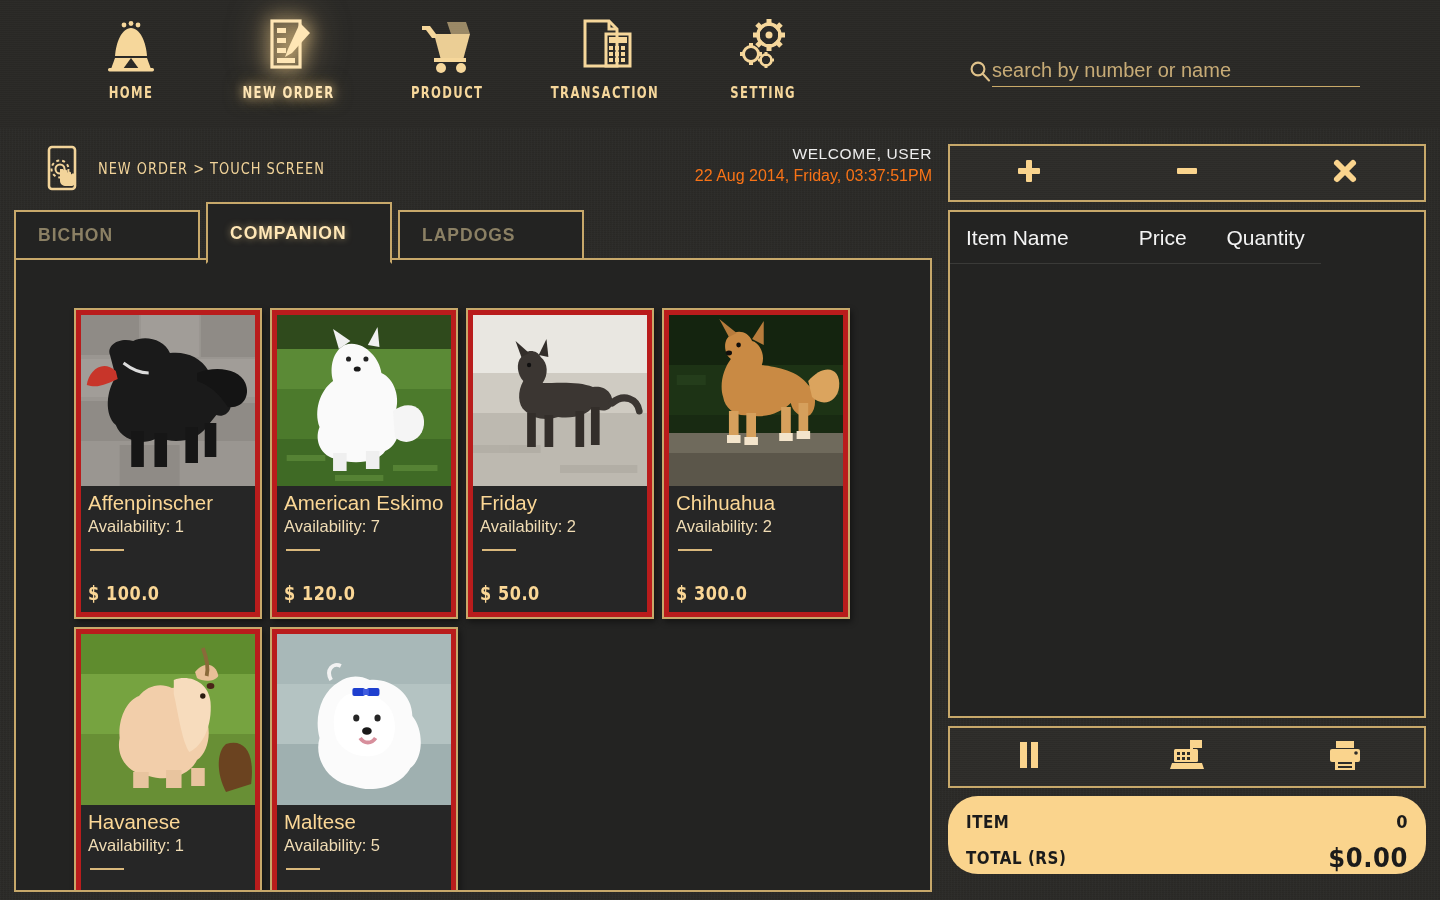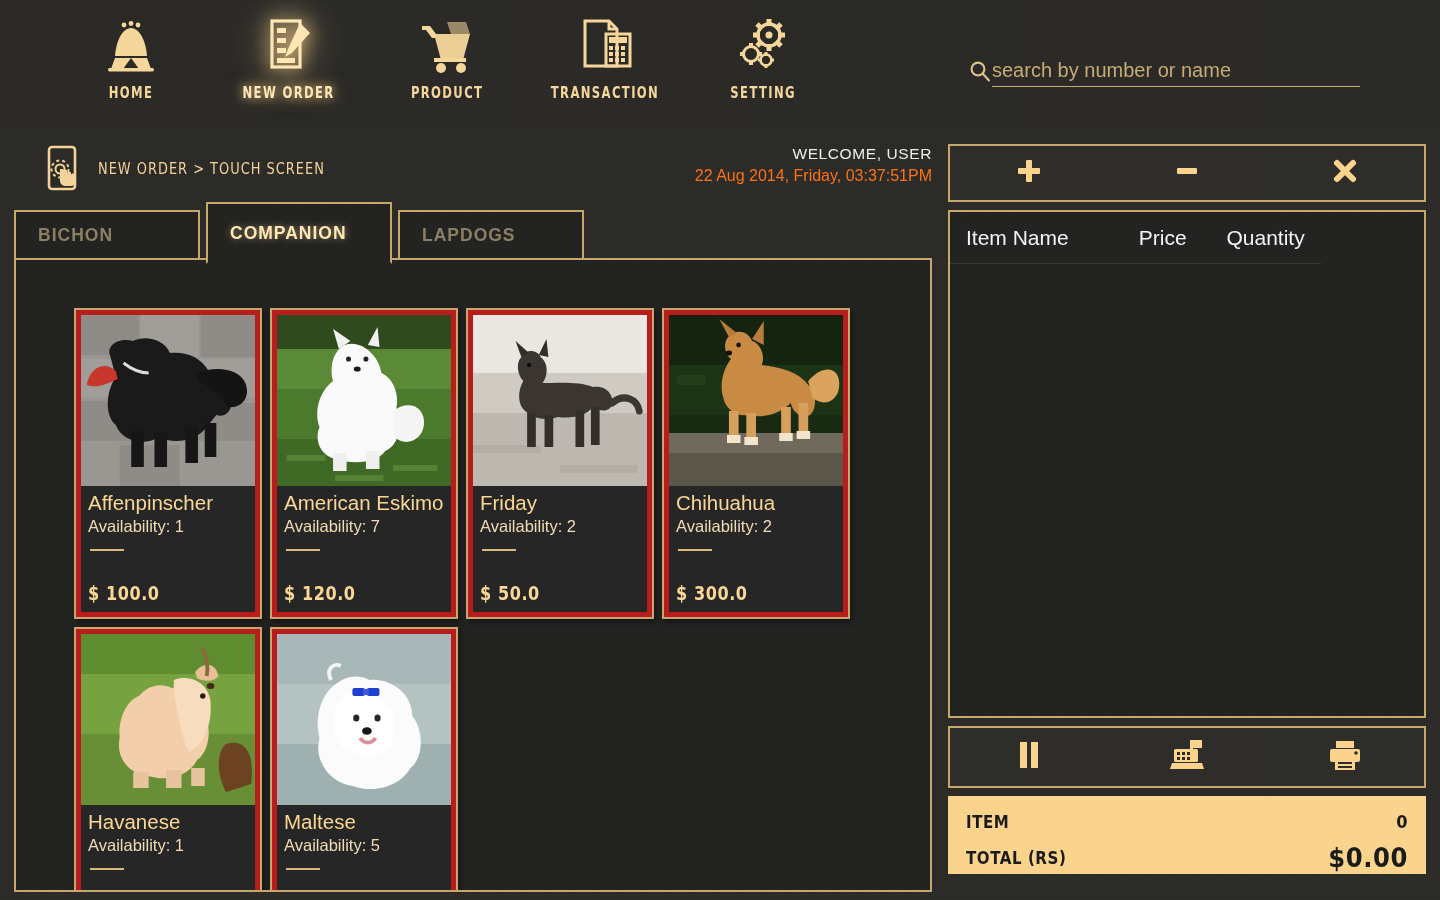"ITEM" #totals { border-radius: none -> 30px }
